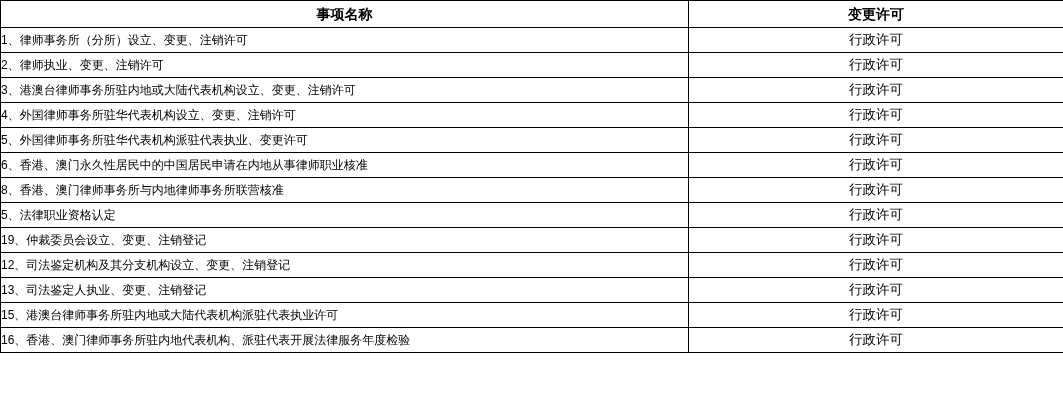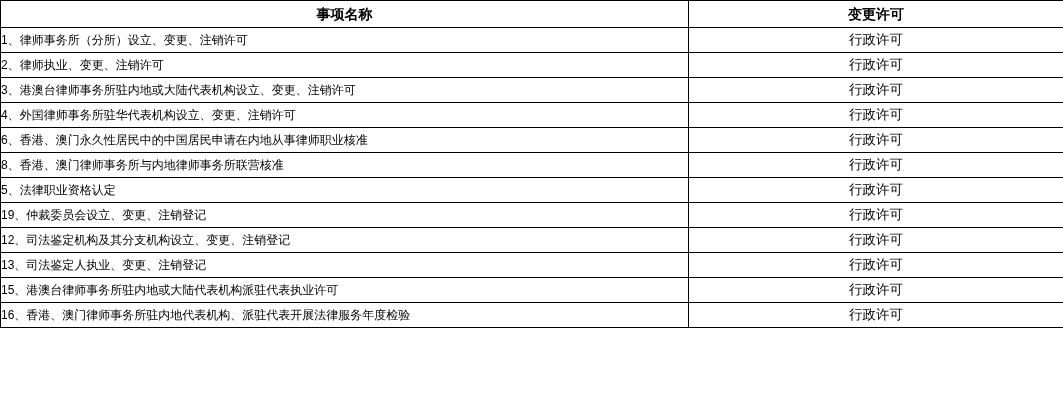"5、外国律师事务所驻华代表机构派驻代表执业、变更许可" tr { html: none -> <tr> <td>5、外国律师事务所驻华代表机构派驻代表执业、变更许可</td> <td>行政许可</td> </tr> }
